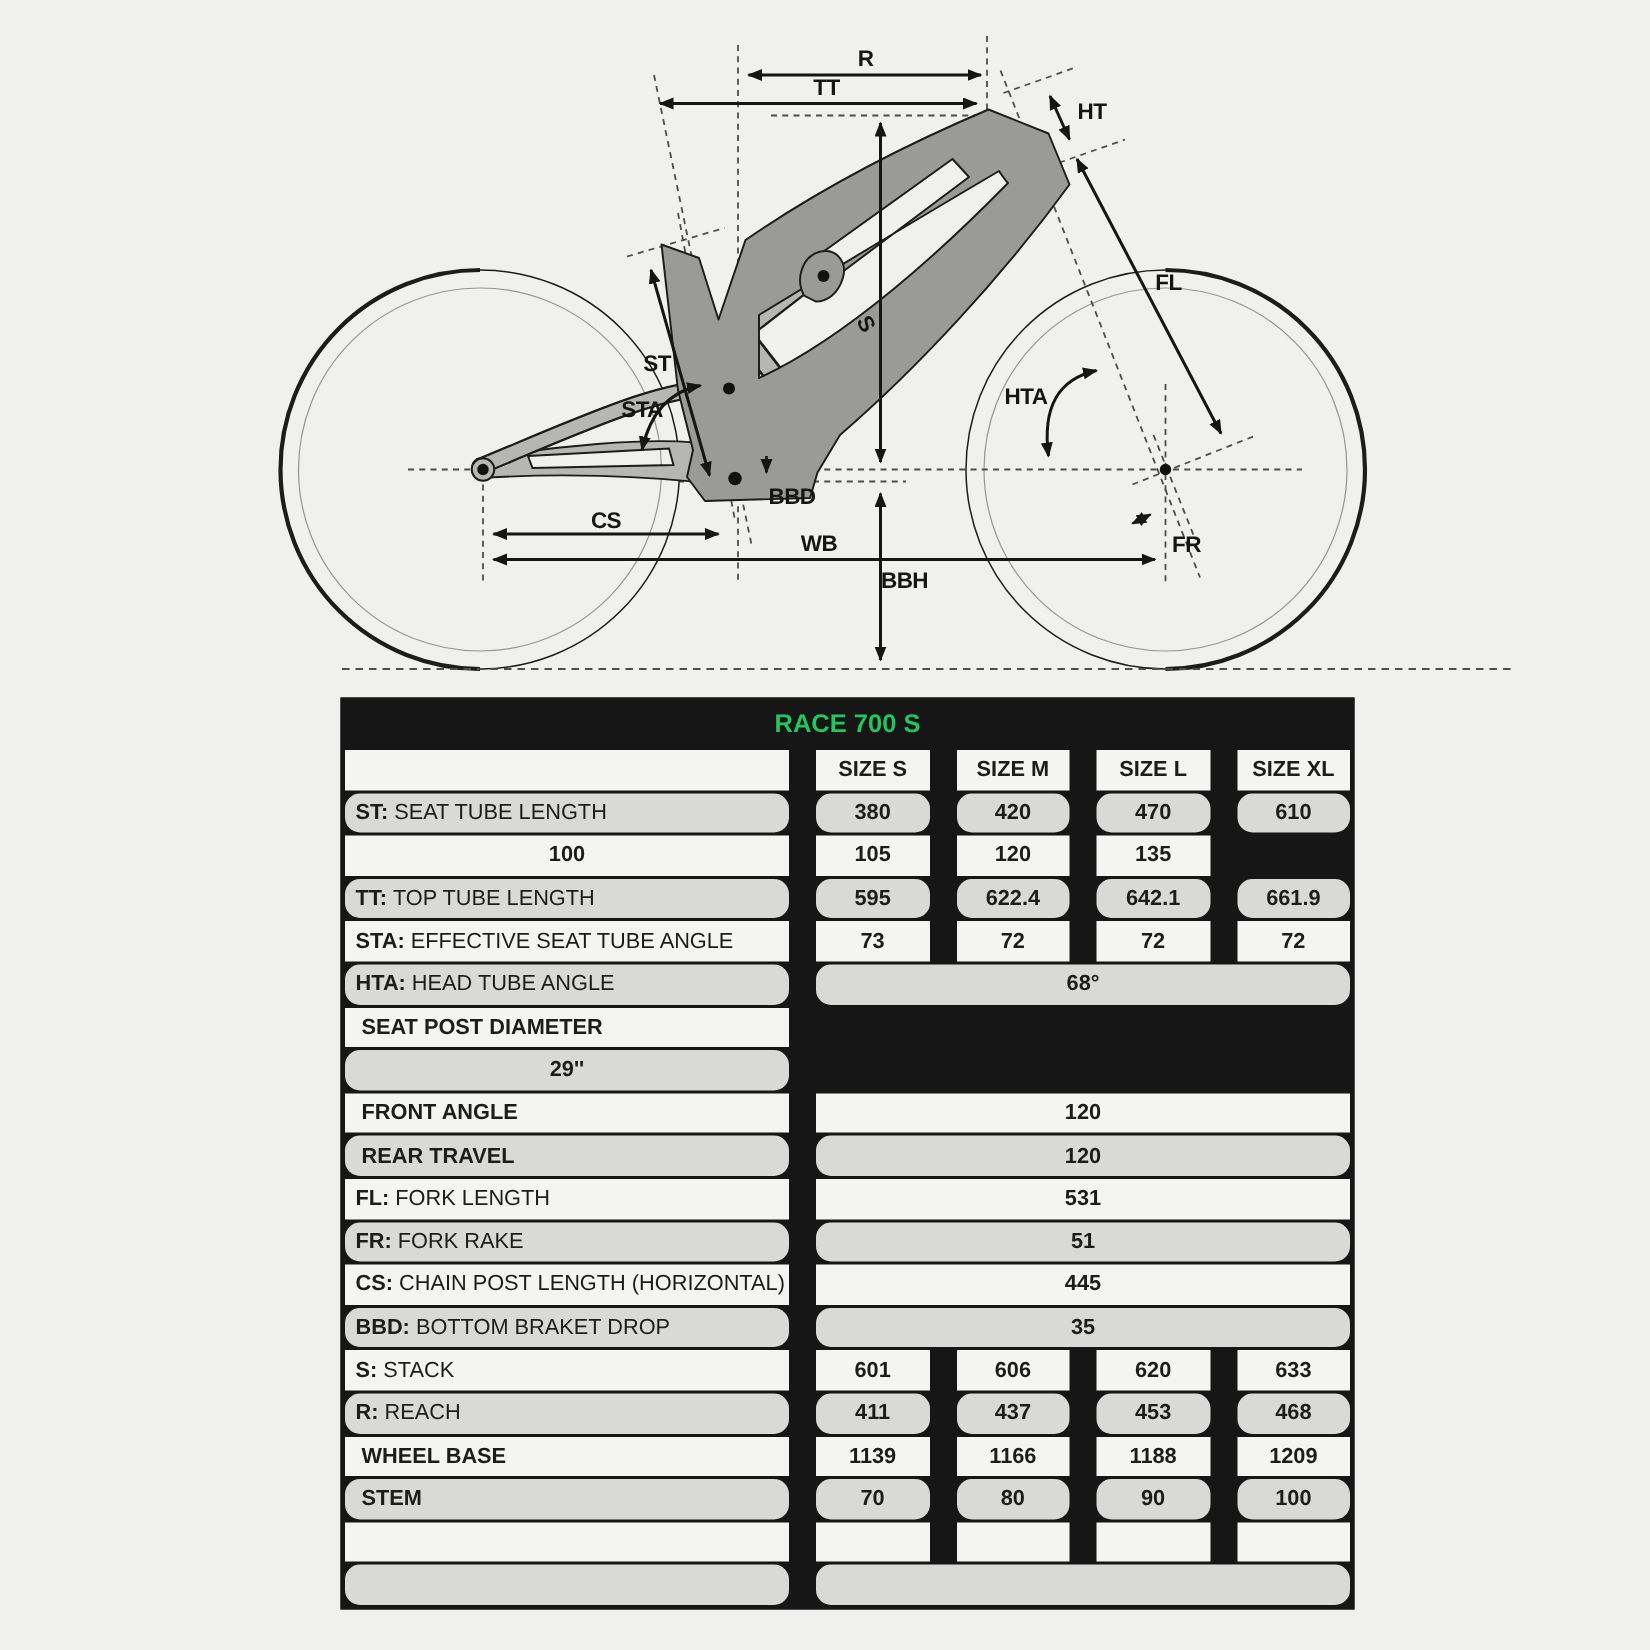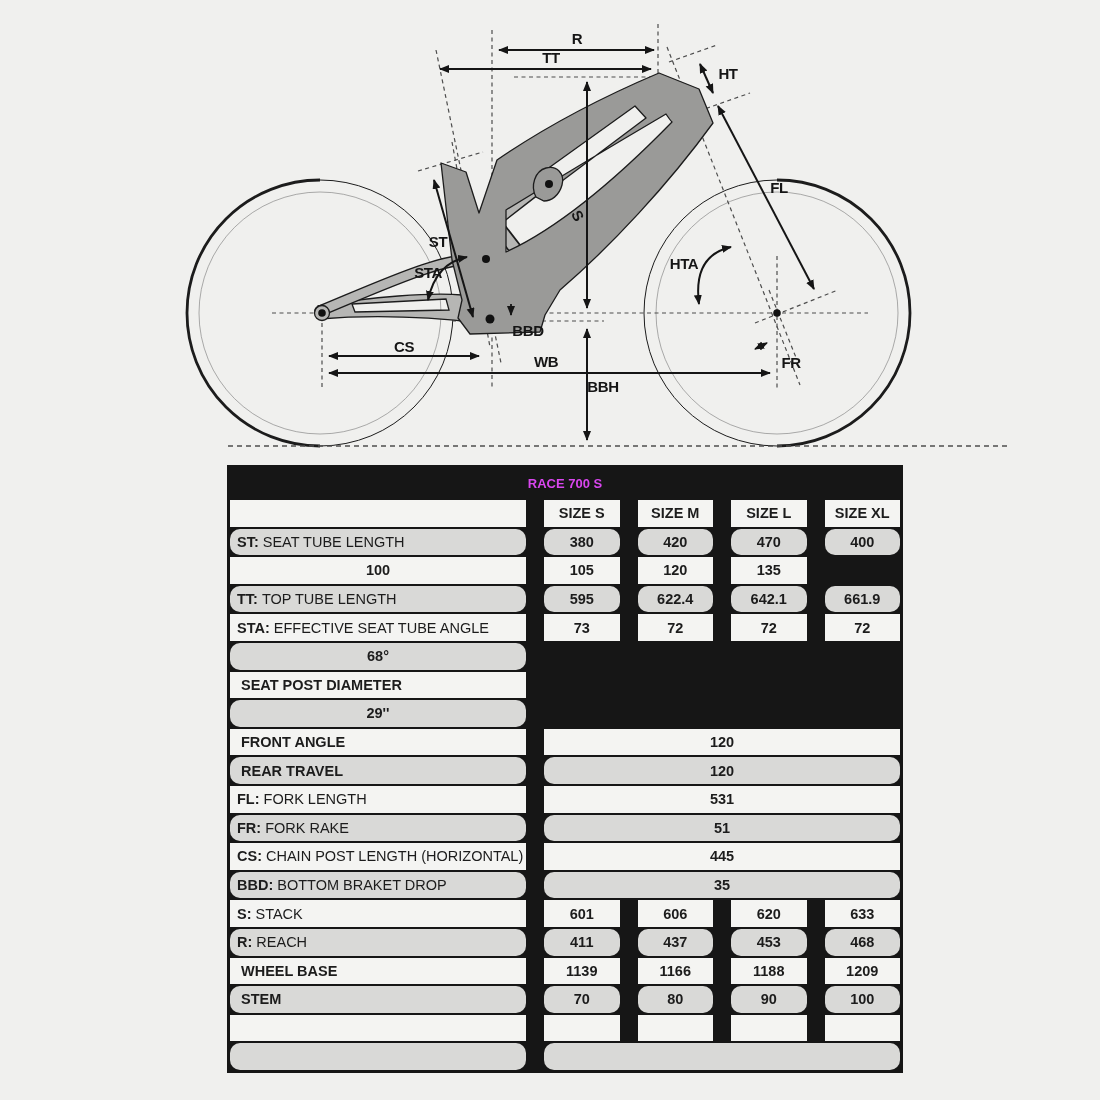"RACE 700 S" .t-title { color: #d946ef -> #22c55e; font-size: 13px -> 17px }
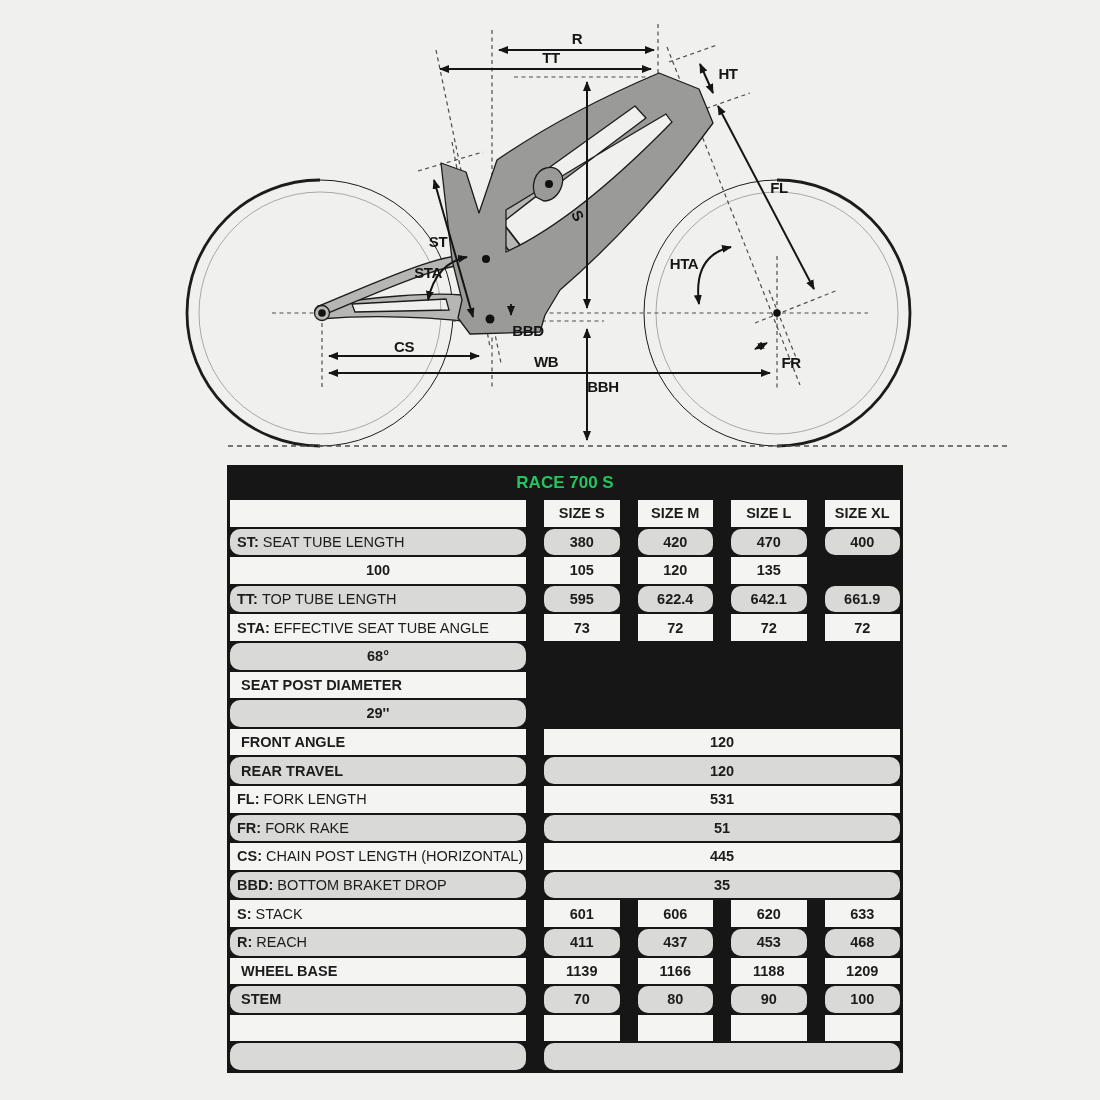"400" div.cell { text: 400 -> 610 }
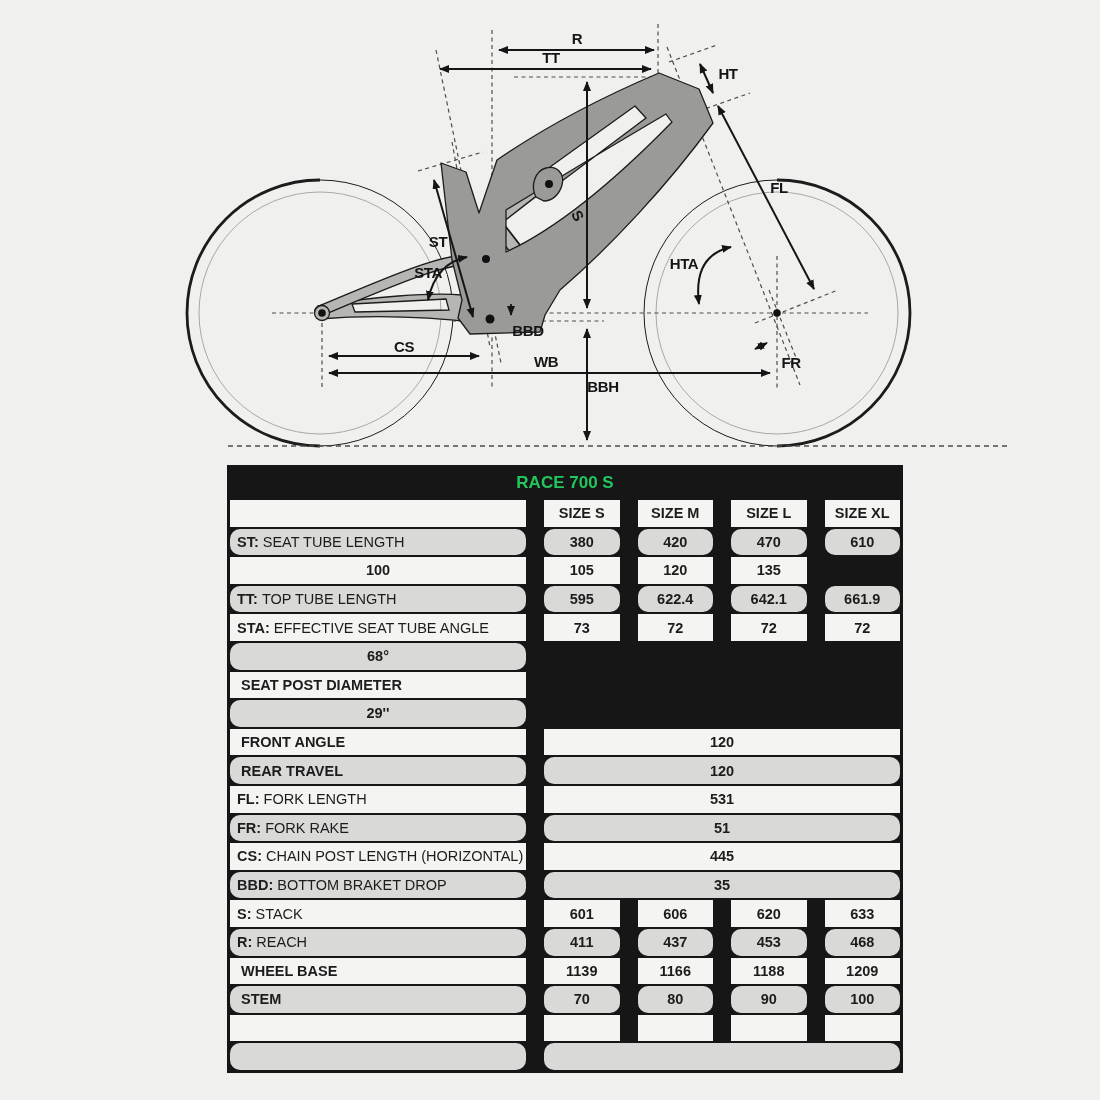"HTA:" div.cell { html: none -> <div> <span>HTA:</span> <span>HEAD TUBE ANGLE</span> </div> }
